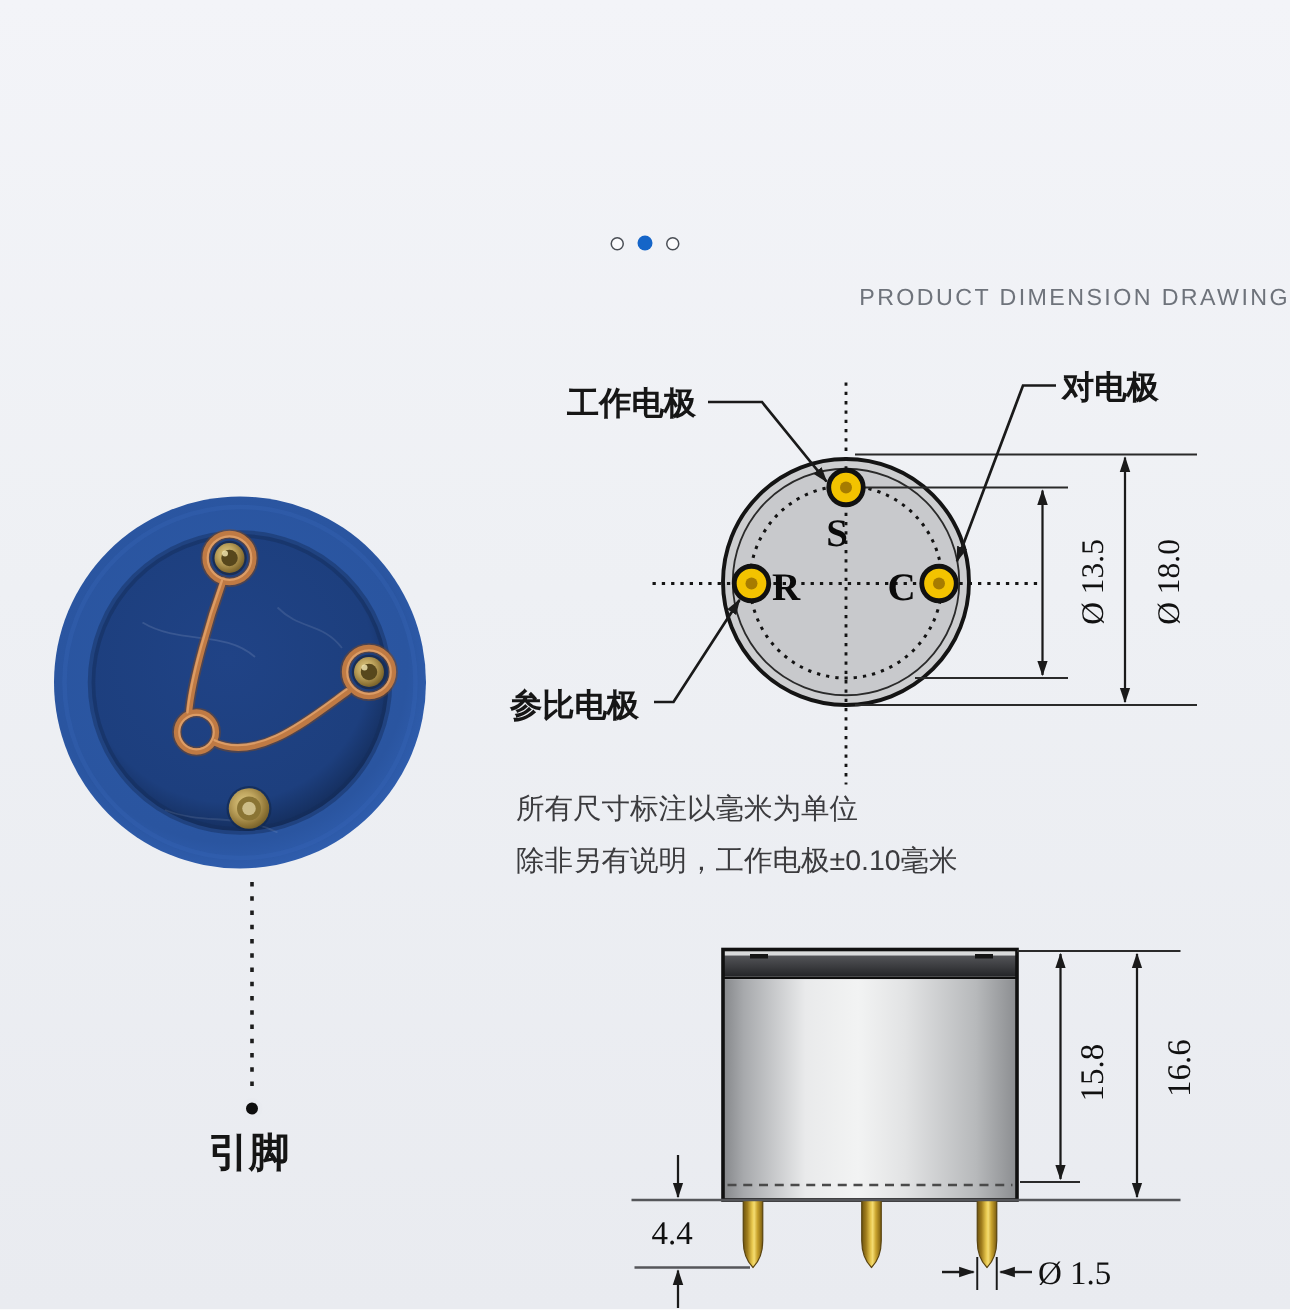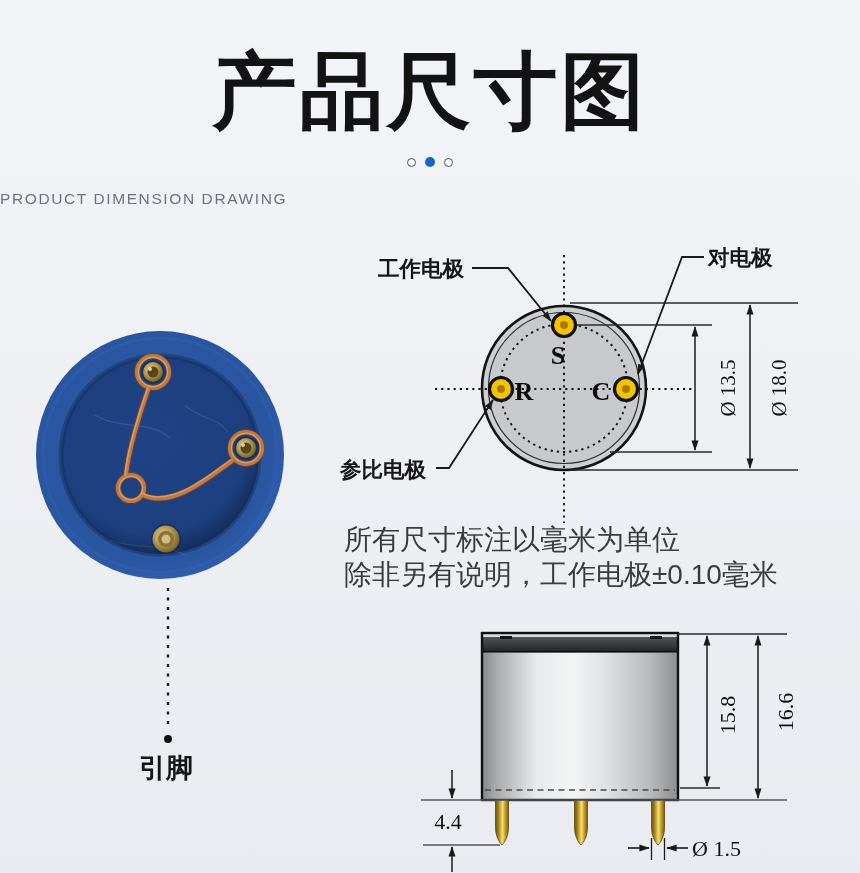"产品尺寸图" div.hero-title { html: <div>产品尺寸图</div> -> none }
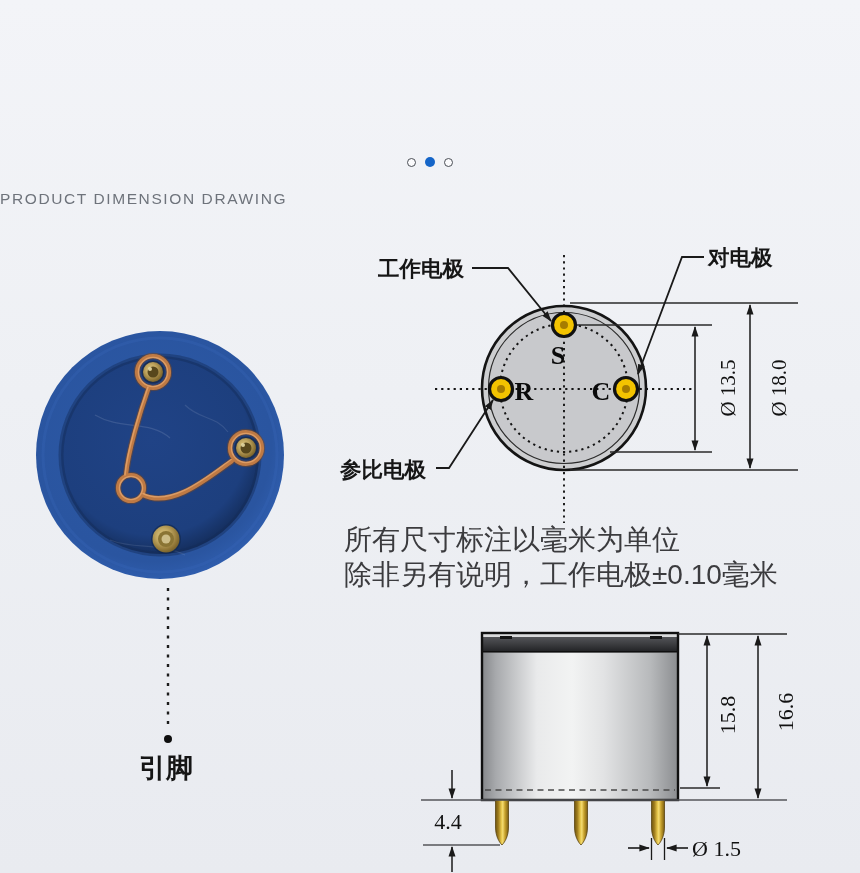"PRODUCT DIMENSION DRAWING" .hero-subtitle { text-align: left -> right }
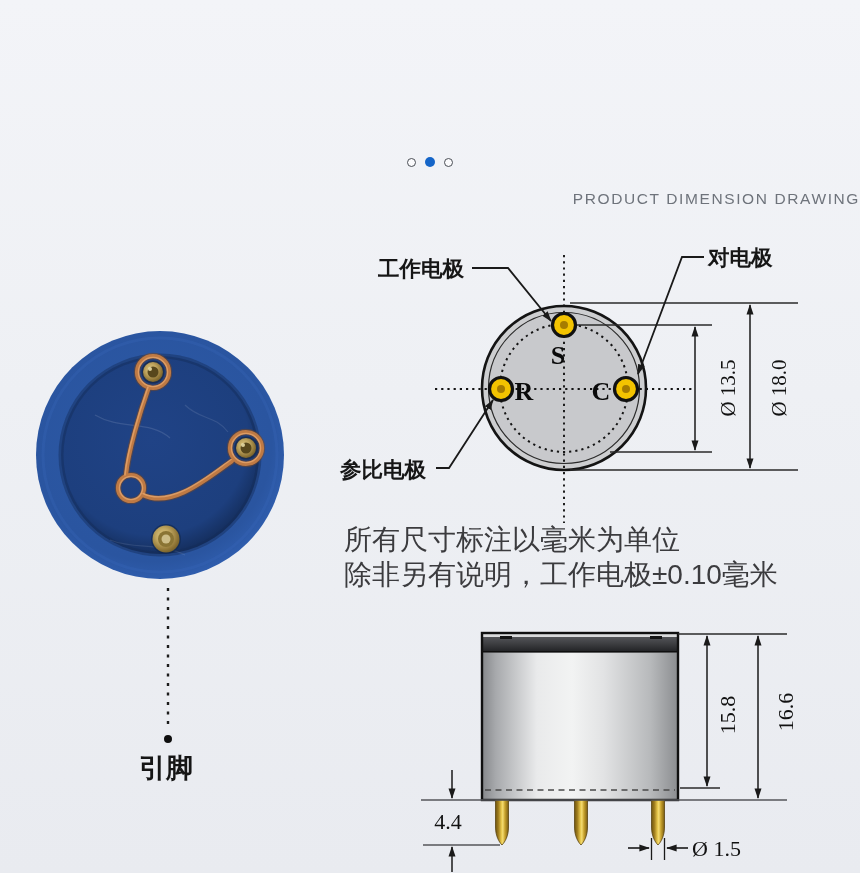"所有尺寸标注以毫米为单位" .notes { font-size: 28px -> 19px }
